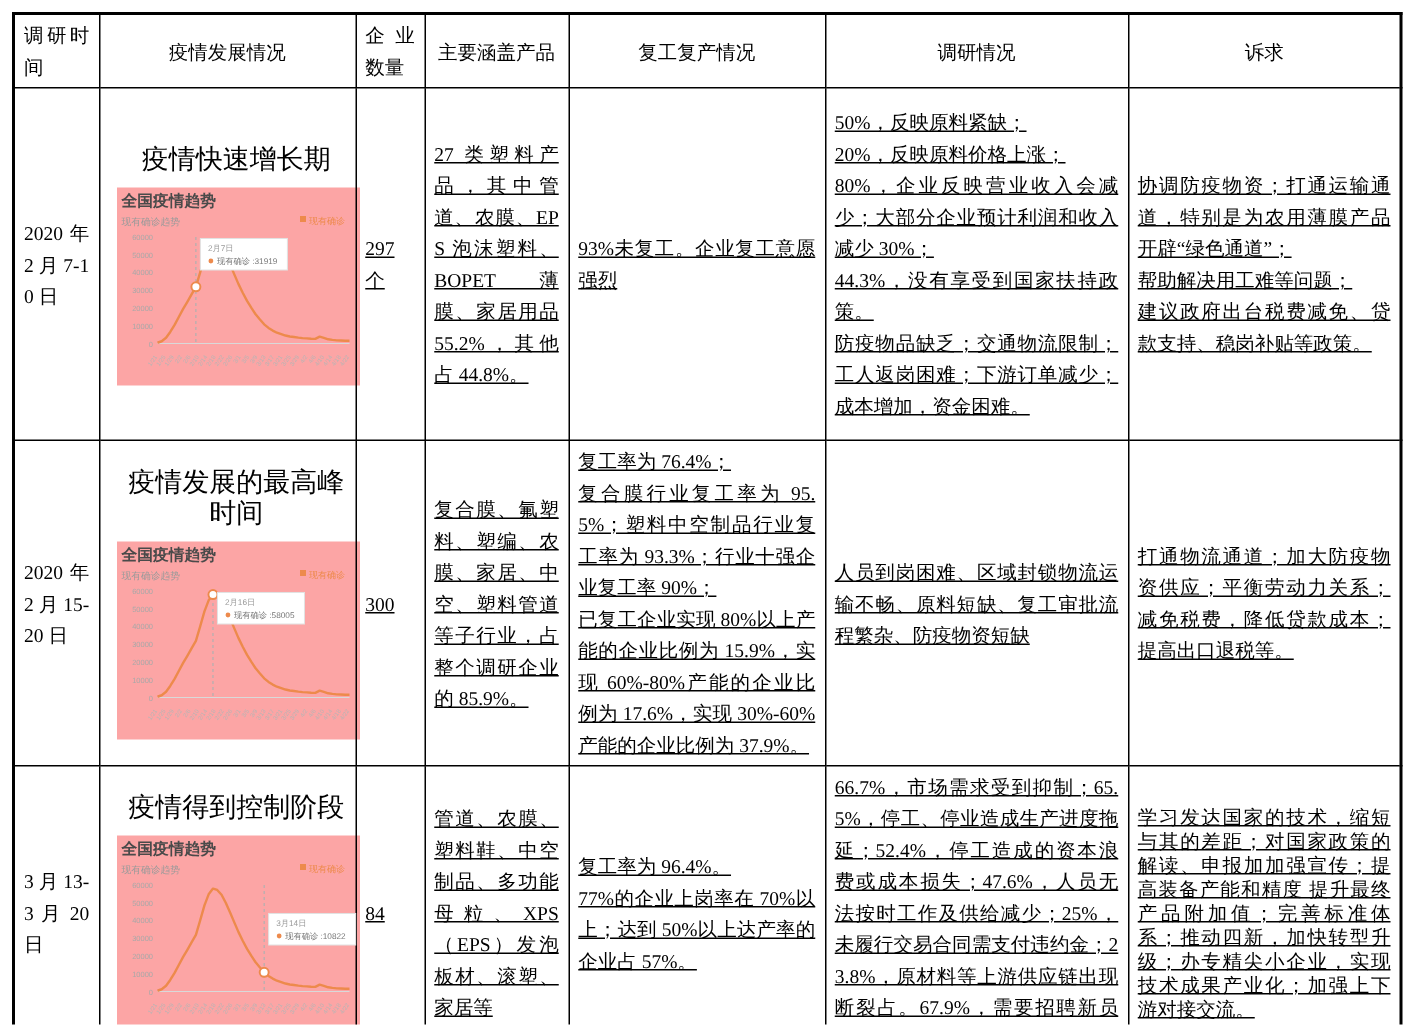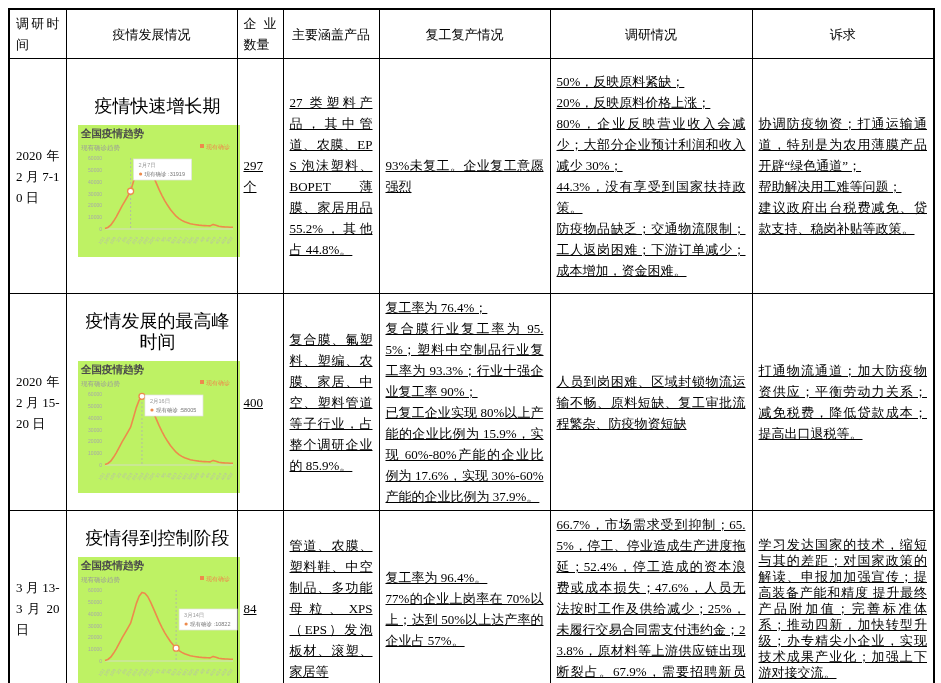"全国疫情趋势" .mini-chart { background: #bef264 -> #fca5a5 }
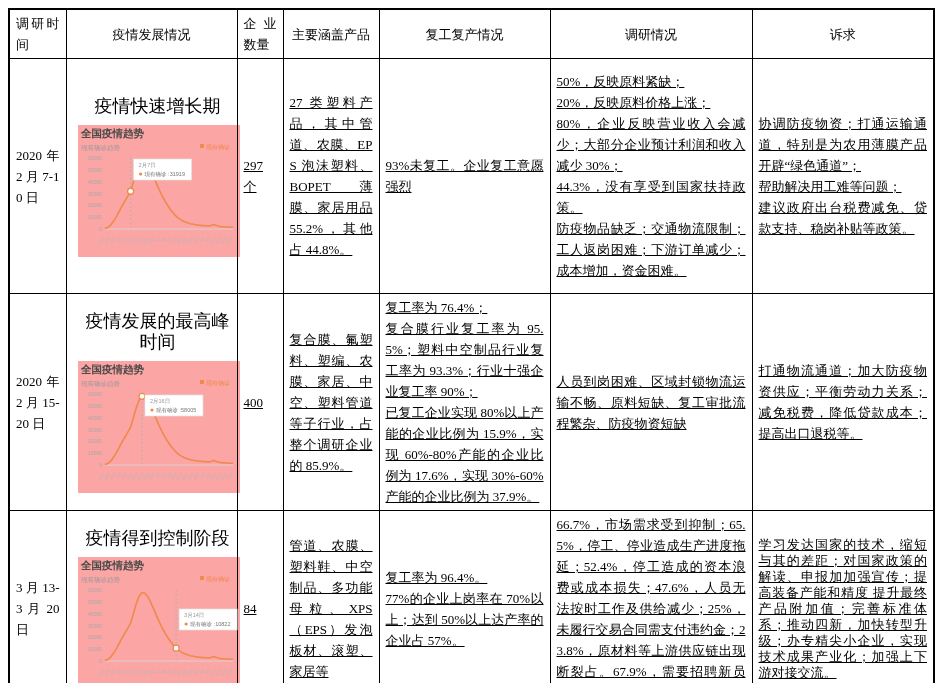"400" td.multiline { text: 400 -> 300 }
